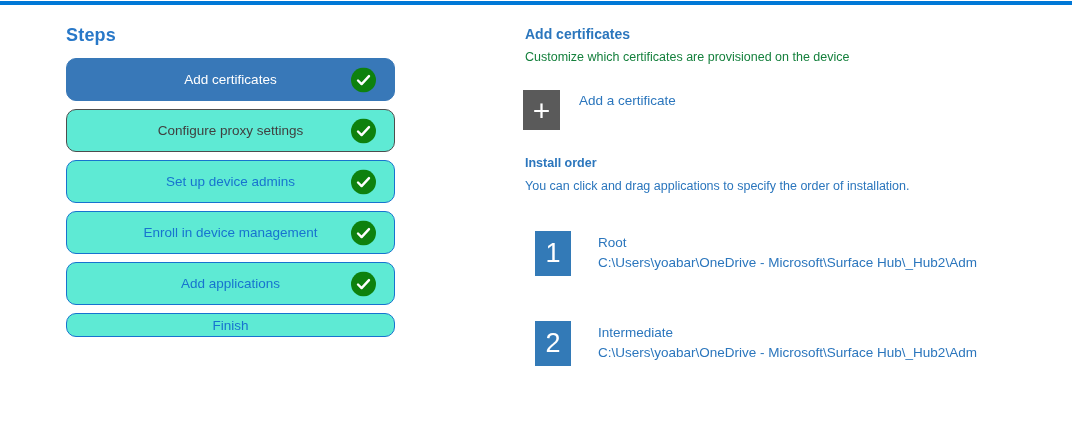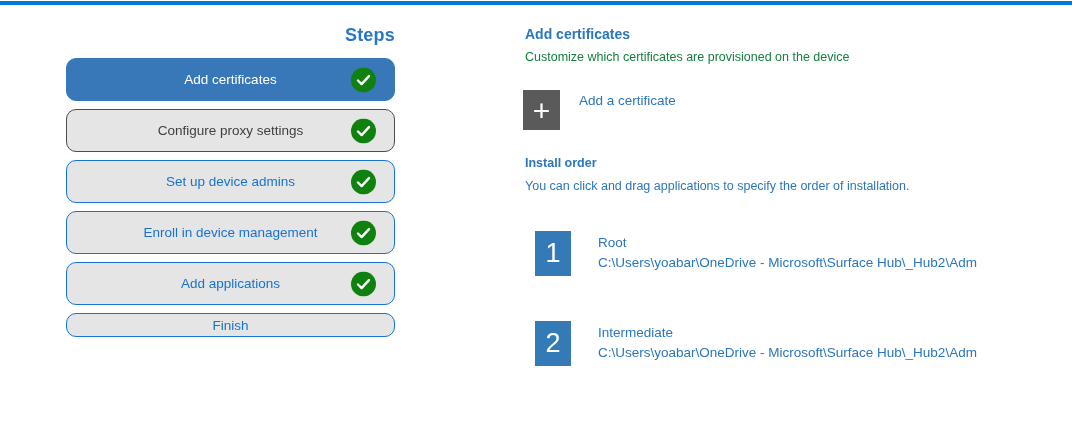"Steps" .steps-title { text-align: right -> none }
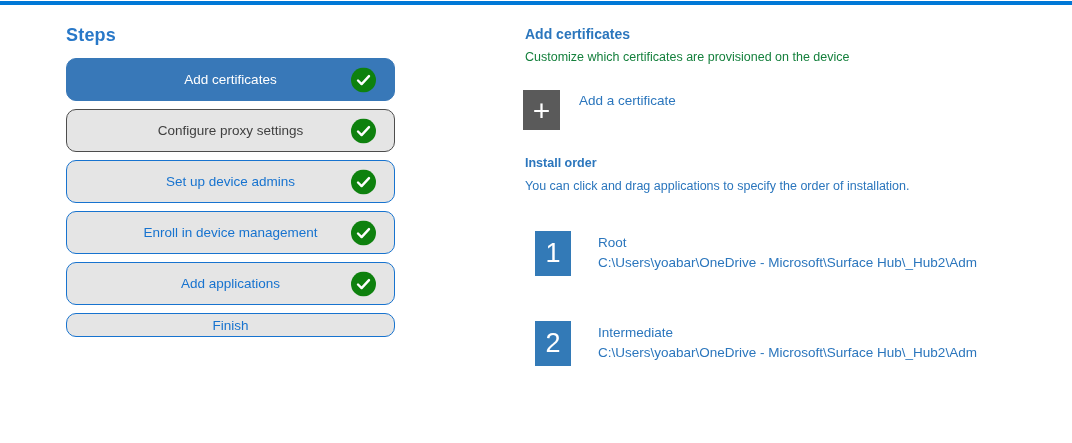"Configure proxy settings" .step-btn { background: #e5e5e5 -> #5eead4 }
